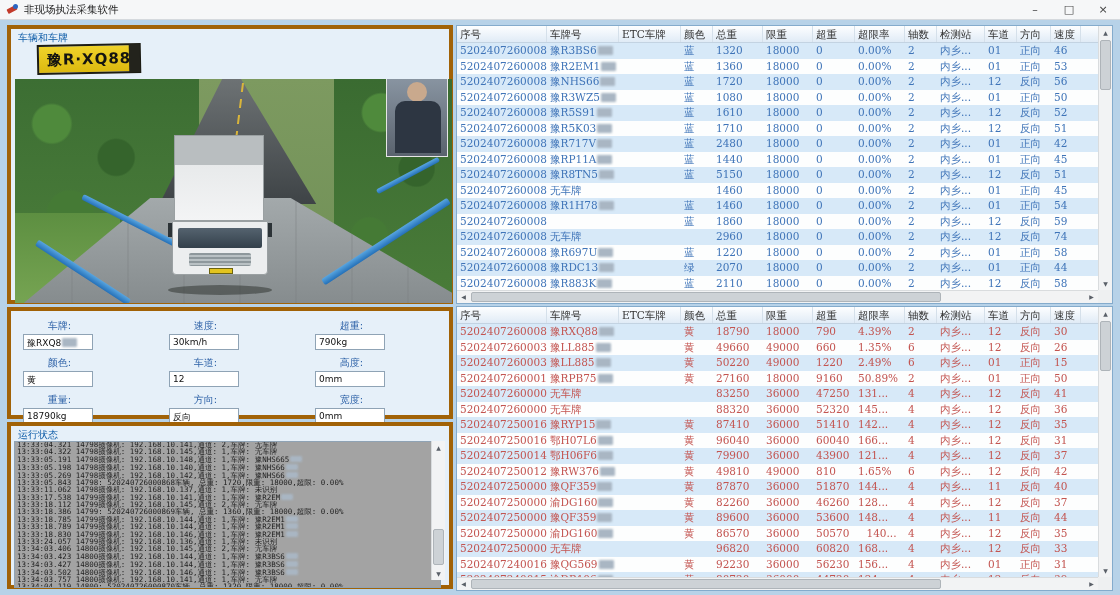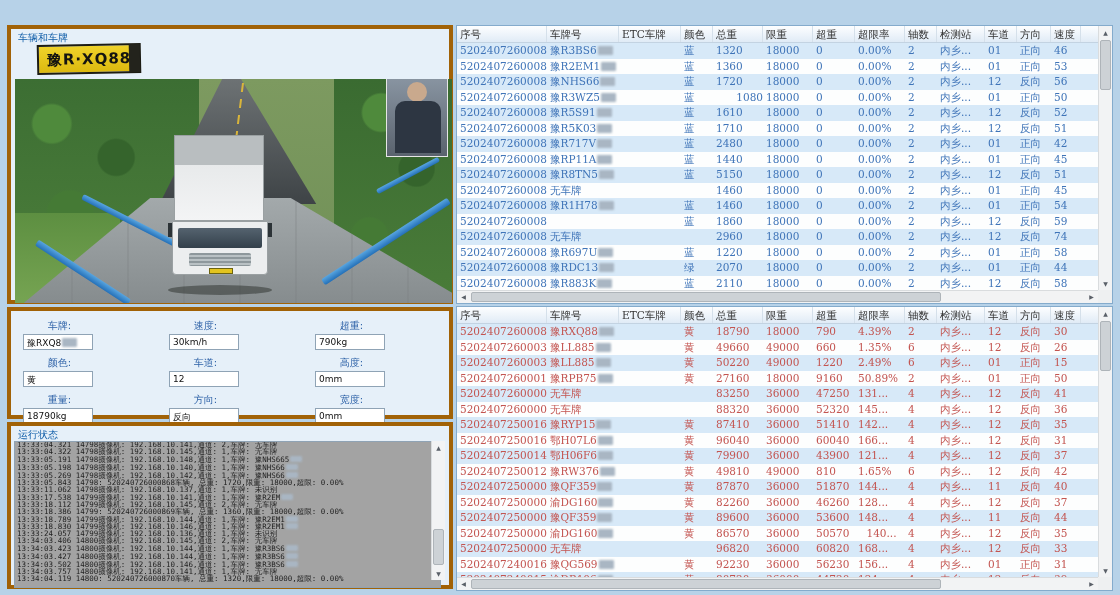"非现场执法采集软件" div.titlebar { html: none -> <div> <div> <div></div> <div></div> </div> <div>非现场执法采集软件</div> <div> <div>–</div> <div>□</div> <div>×</div> </div> </div> }
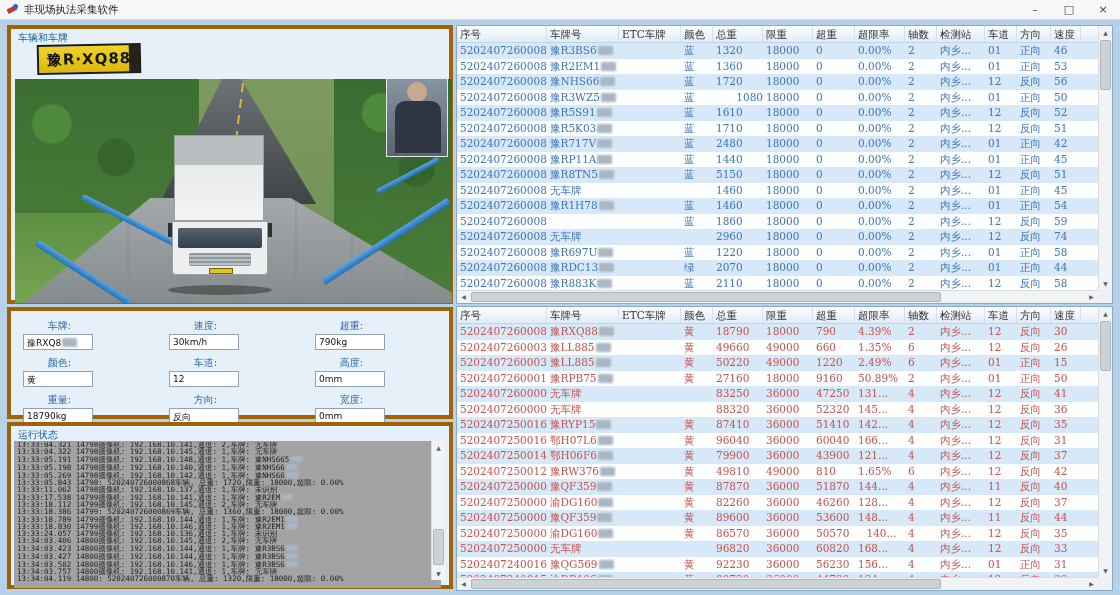"1080" div.td { text-align: right -> none }
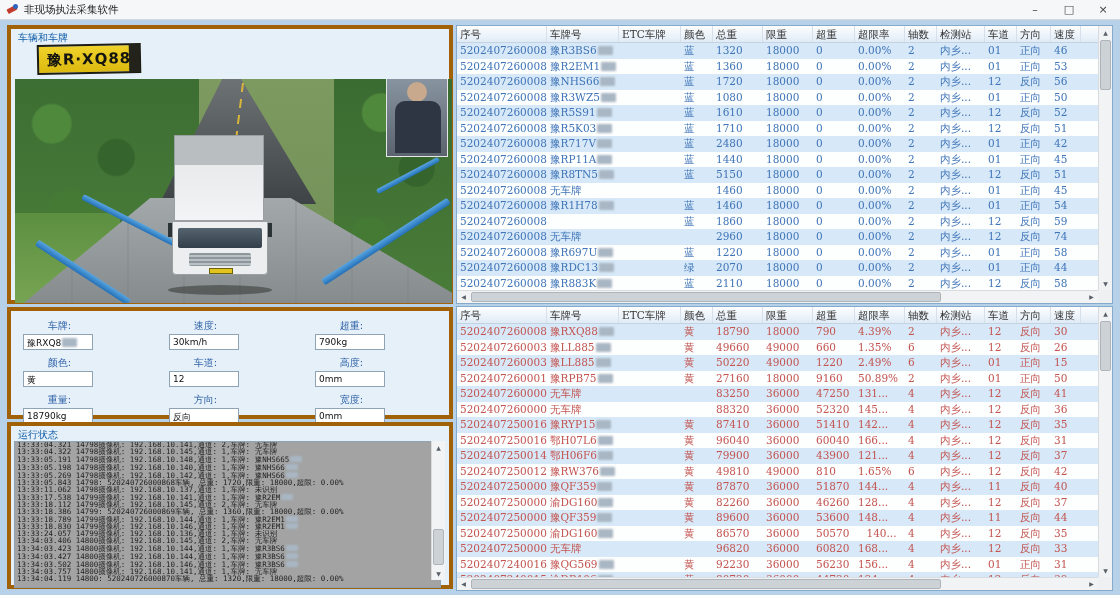"13:33:18.785 14799摄像机:" div.logline { html: none -> <div>13:33:18.785 14799摄像机: 192.168.10.144,通道: 1,车牌: 豫R2EM1<span></span></div> }
